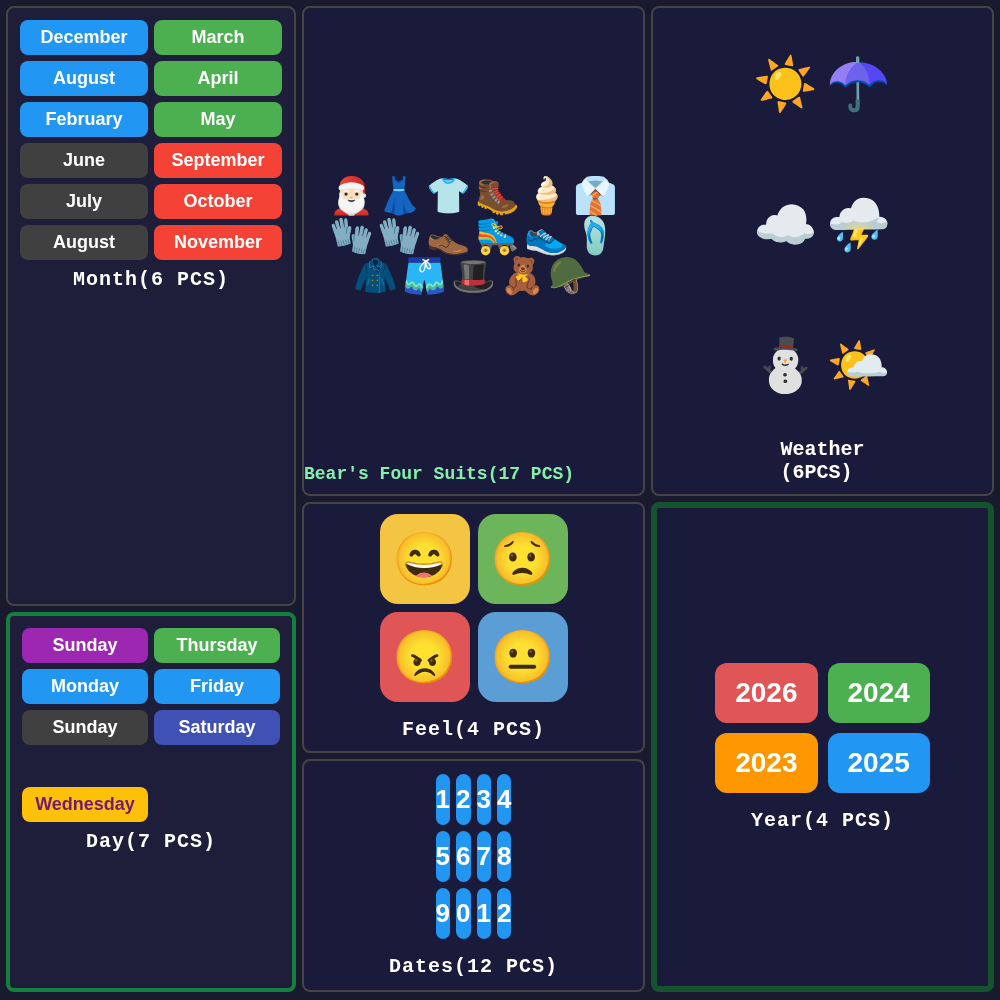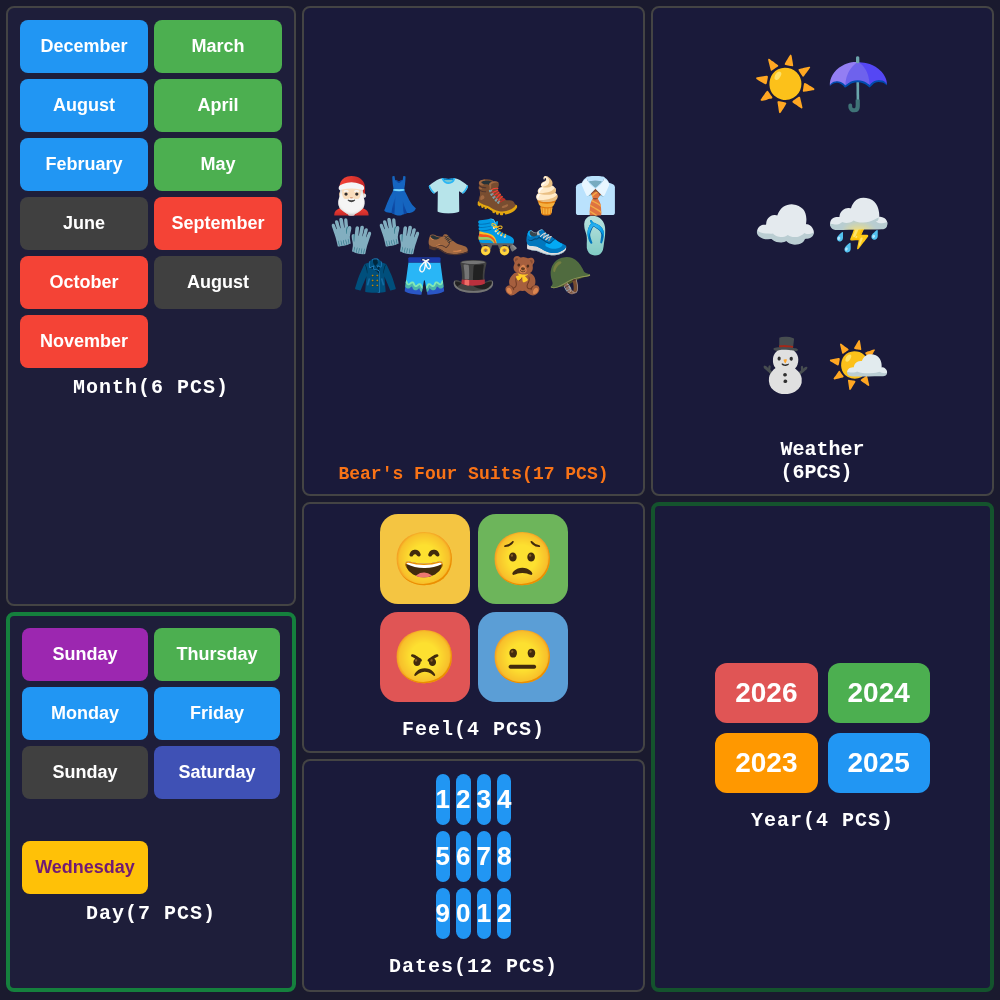"December" .badge { padding: 16px 4px -> 7px 4px }
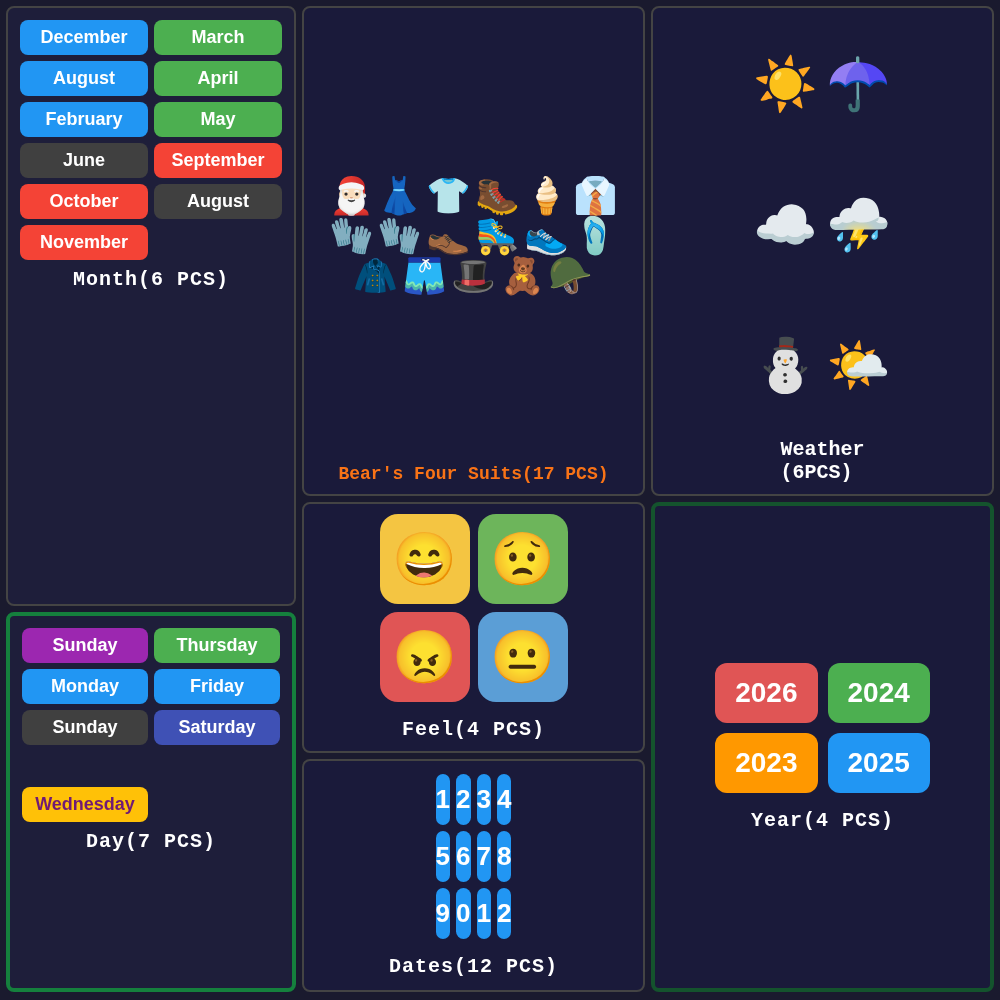"July" div.badge { html: none -> <div>July</div> }
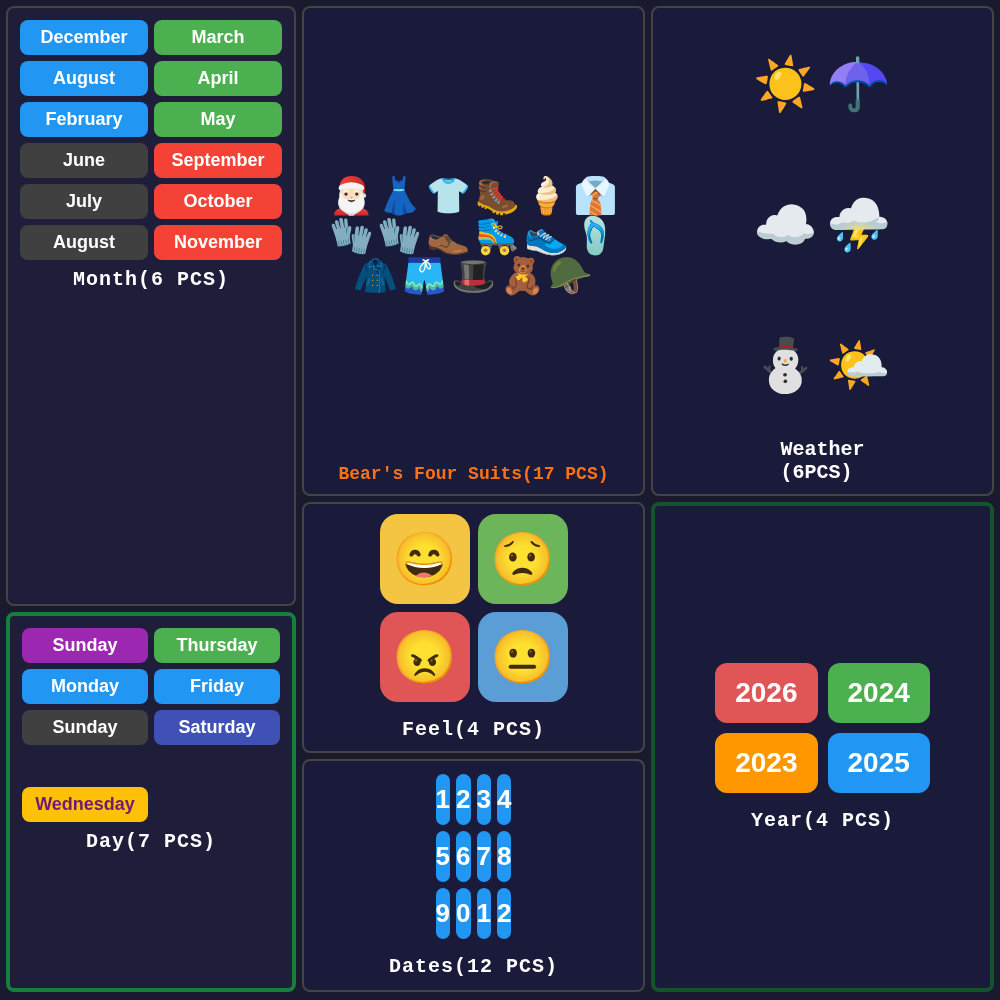"Bear's Four Suits(17 PCS)" .bear-panel-title { color: #f97316 -> #86efac; text-align: center -> none }
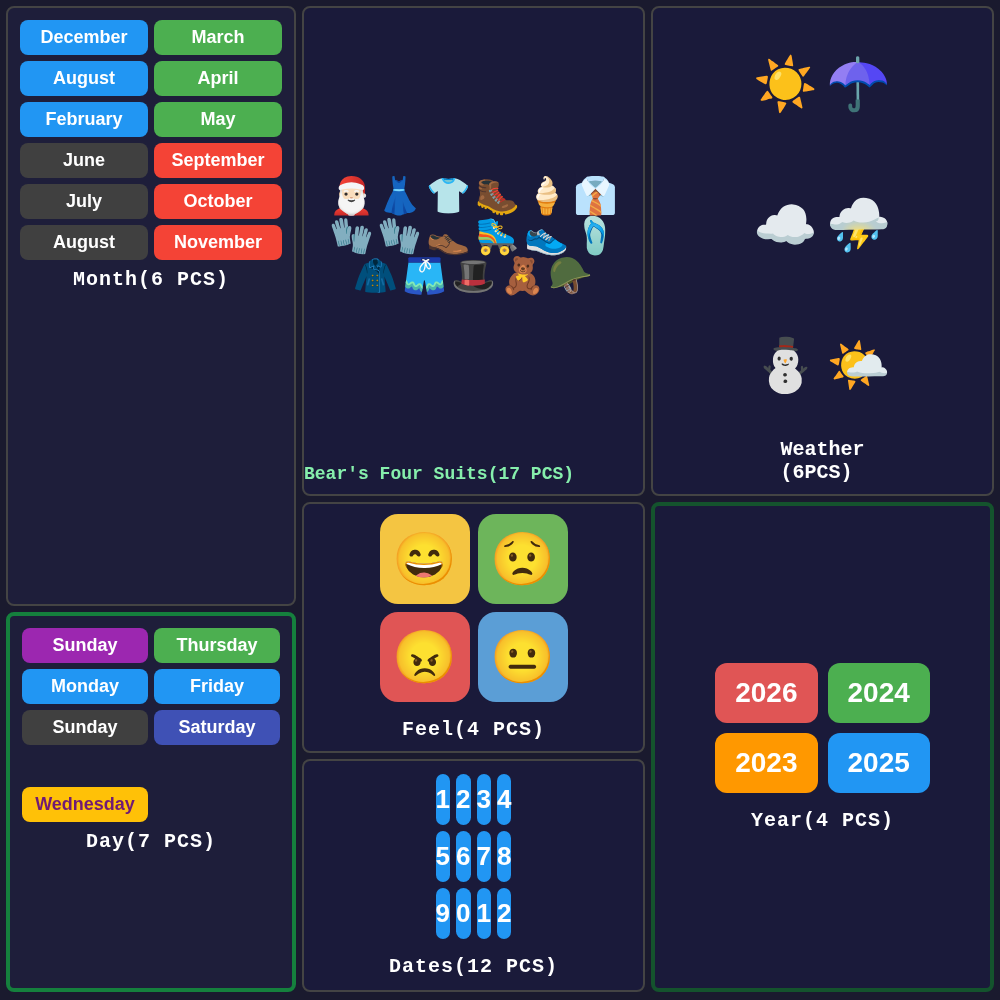"2026" .year-panel { border: 4px solid #14532d -> 6px solid #14532d }
